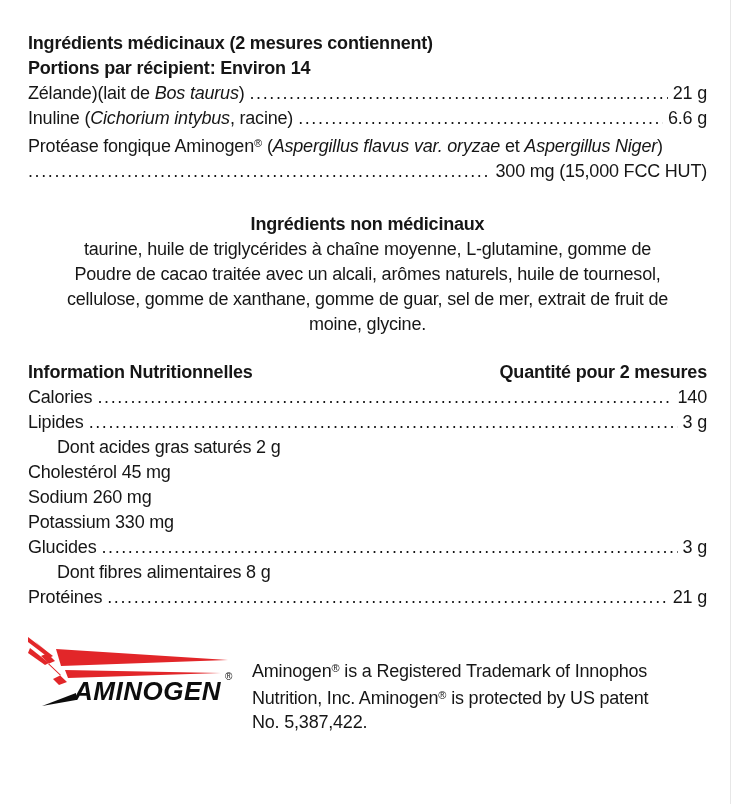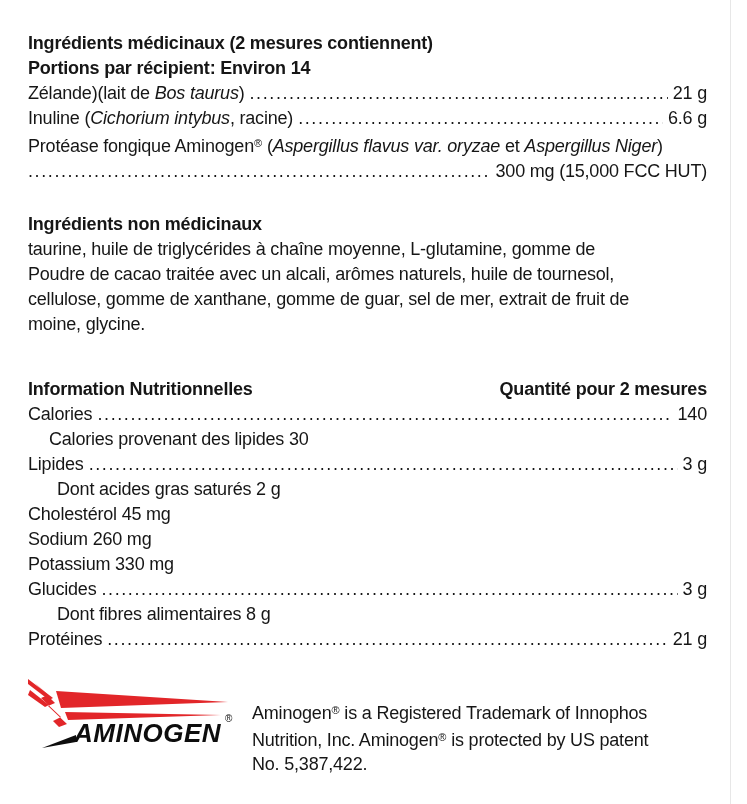"Ingrédients non médicinaux" .sec-gap-1 { text-align: none -> center }
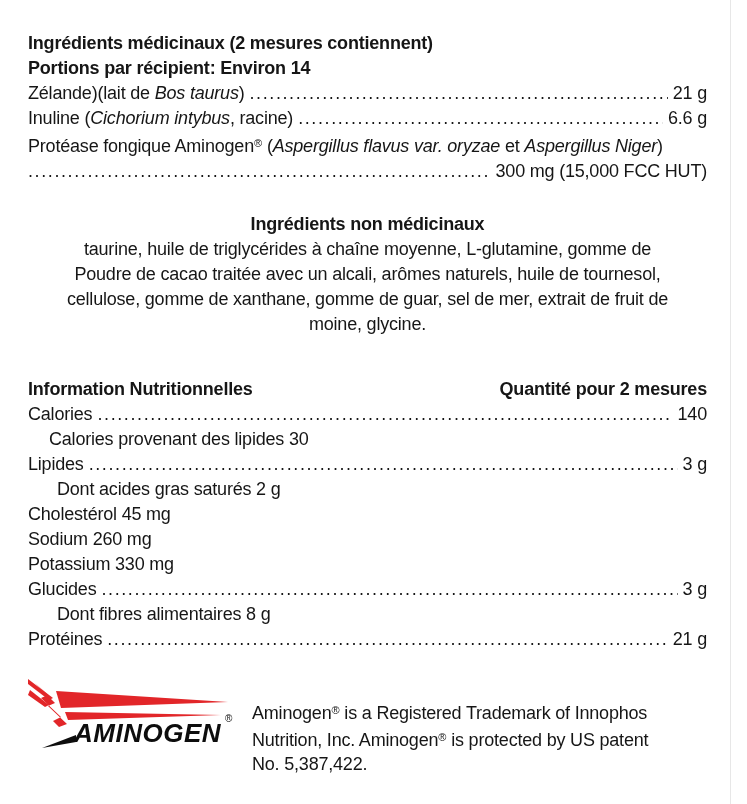"Information Nutritionnelles" .sec-gap-2 { margin-top: 40px -> 23px }
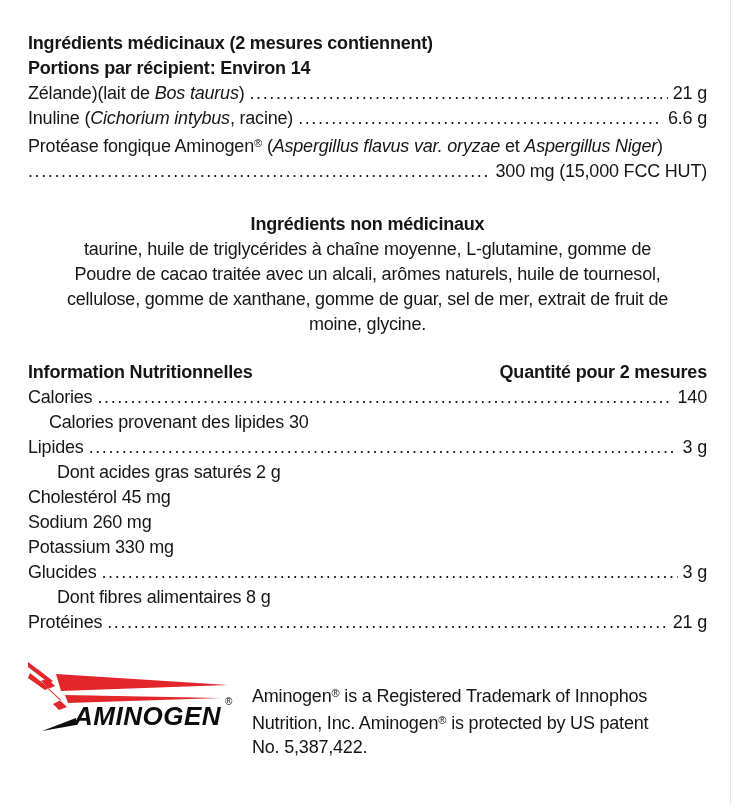"Calories provenant des lipides 30" div.line { html: <div>Calories provenant des lipides 30</div> -> none }
